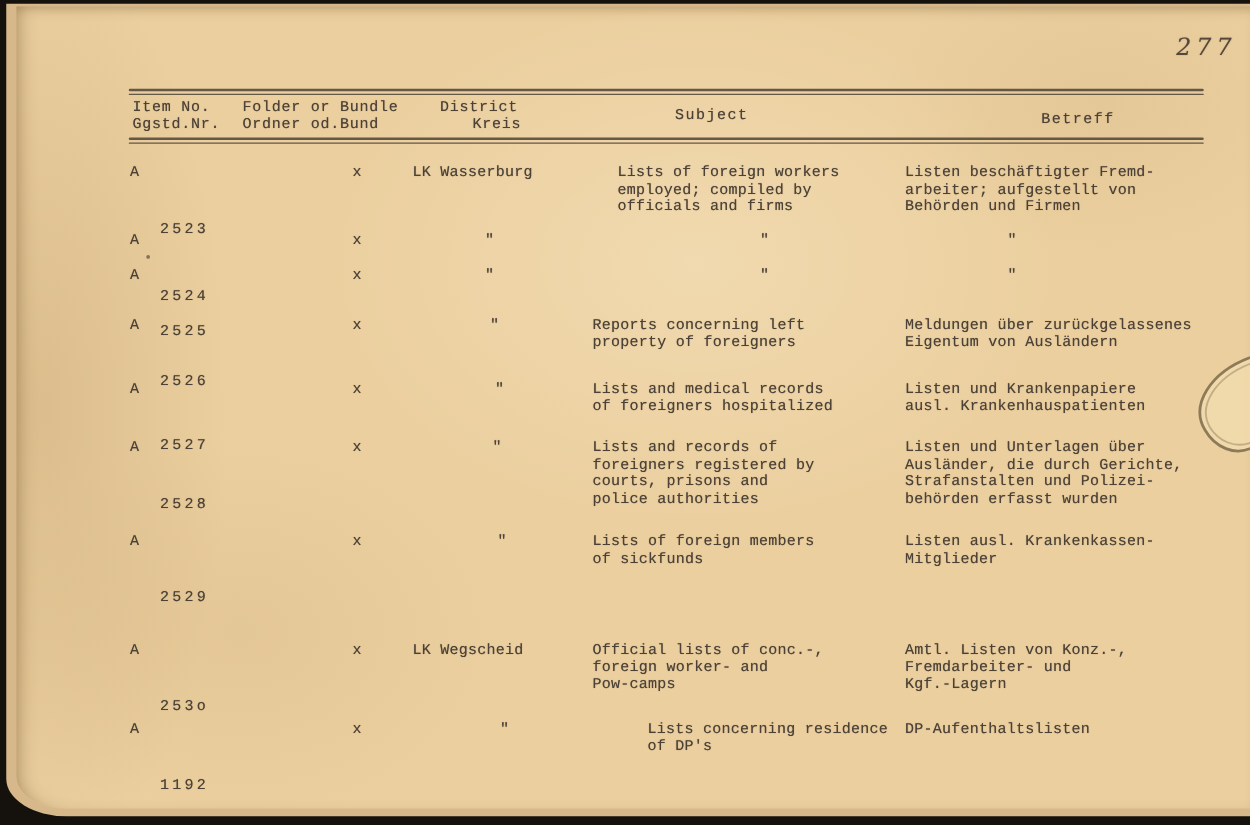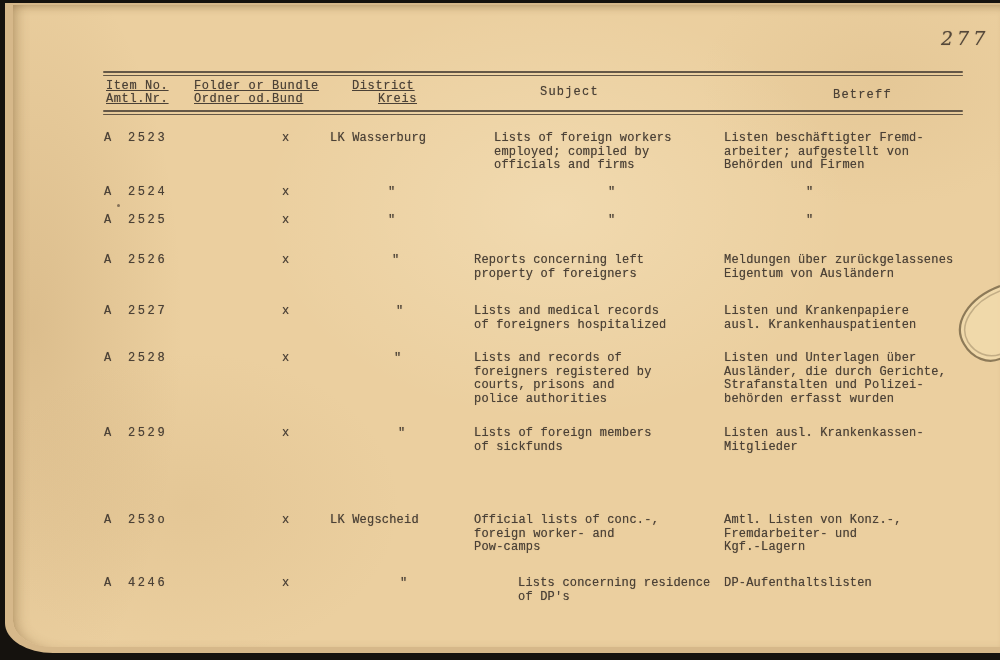"Item No." .hdr { text-decoration: underline -> none }
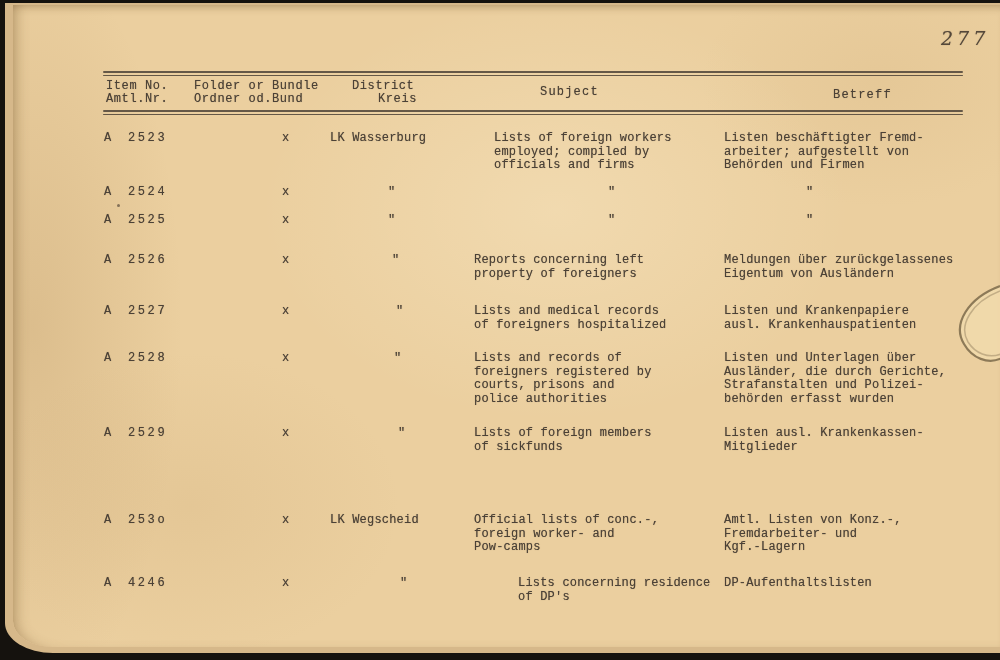"Amtl.Nr." span.t { text: Amtl.Nr -> Ggstd.Nr }
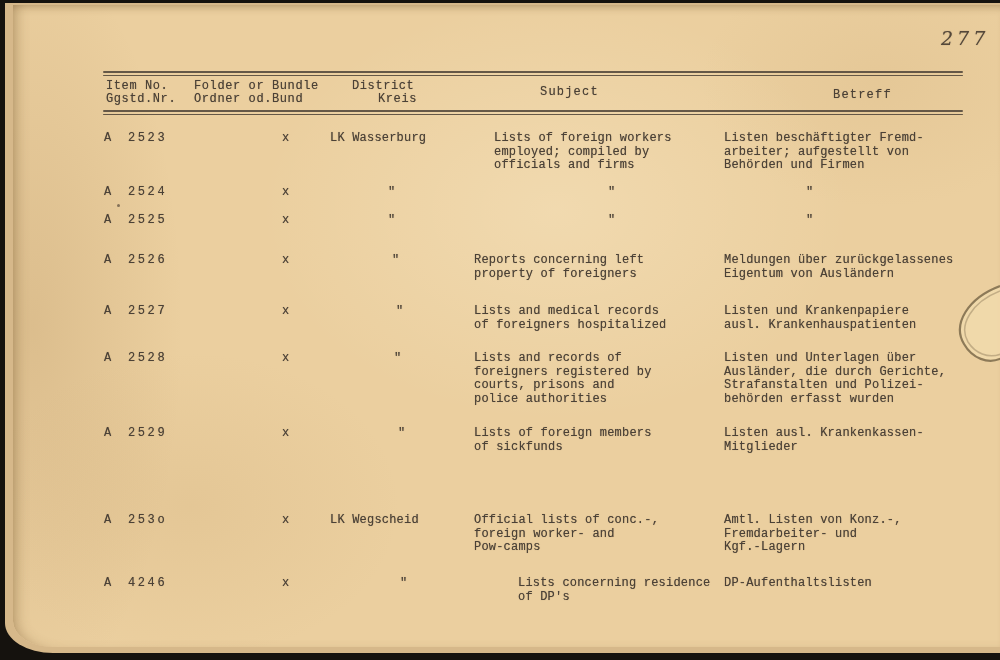"2523" .num { margin-top: none -> 45px }
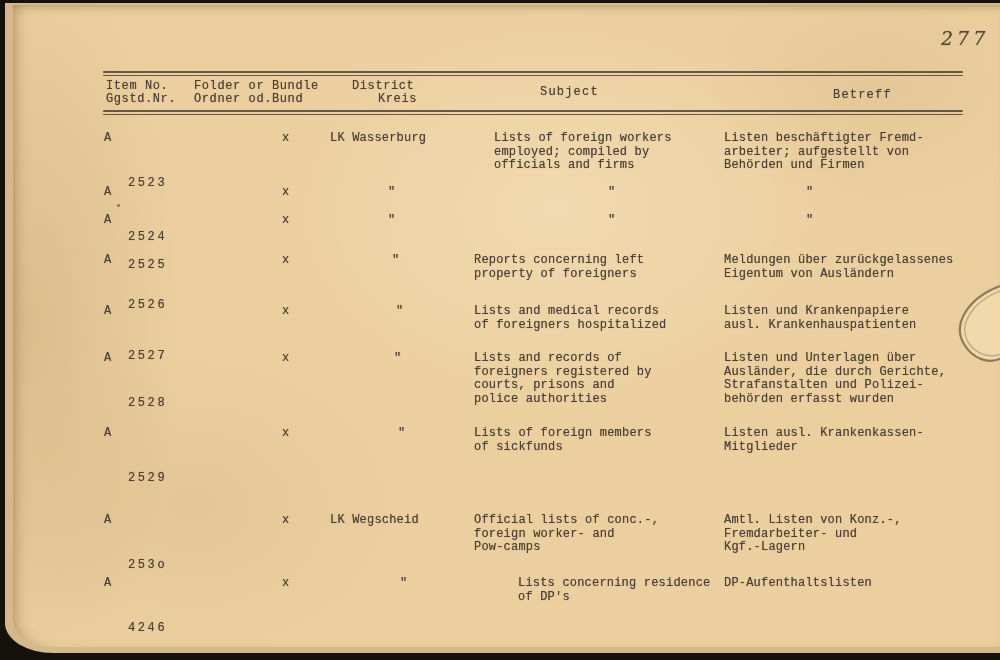"4246" span.t { text: 4246 -> 1192 }
